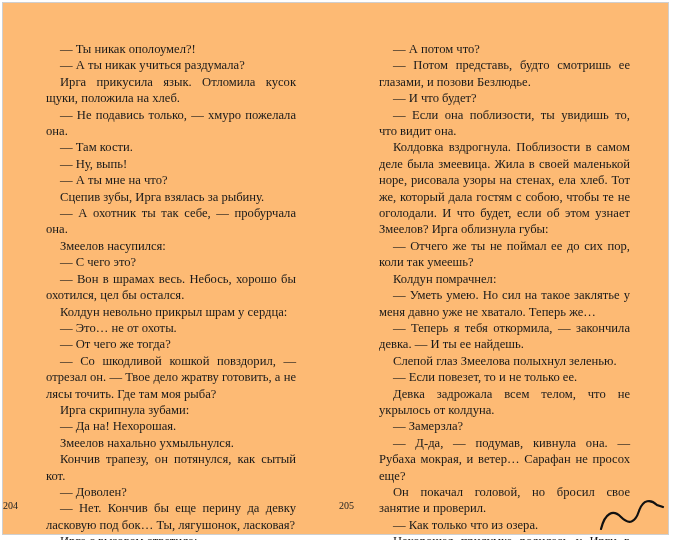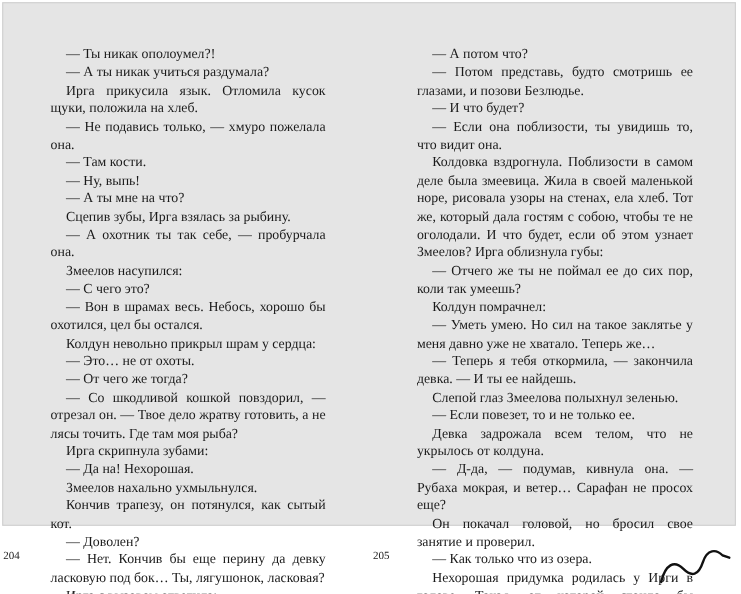"— Ты никак ополоумел?!" .spread { background: #e5e5e5 -> #fdba74; height: 476px -> 533px }
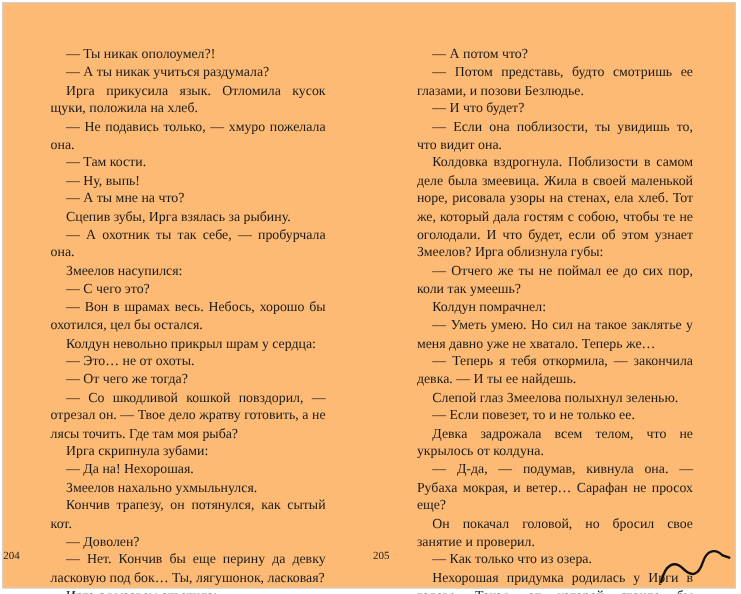"— Замерзла?" p { html: none -> <p>— Замерзла?</p> }
